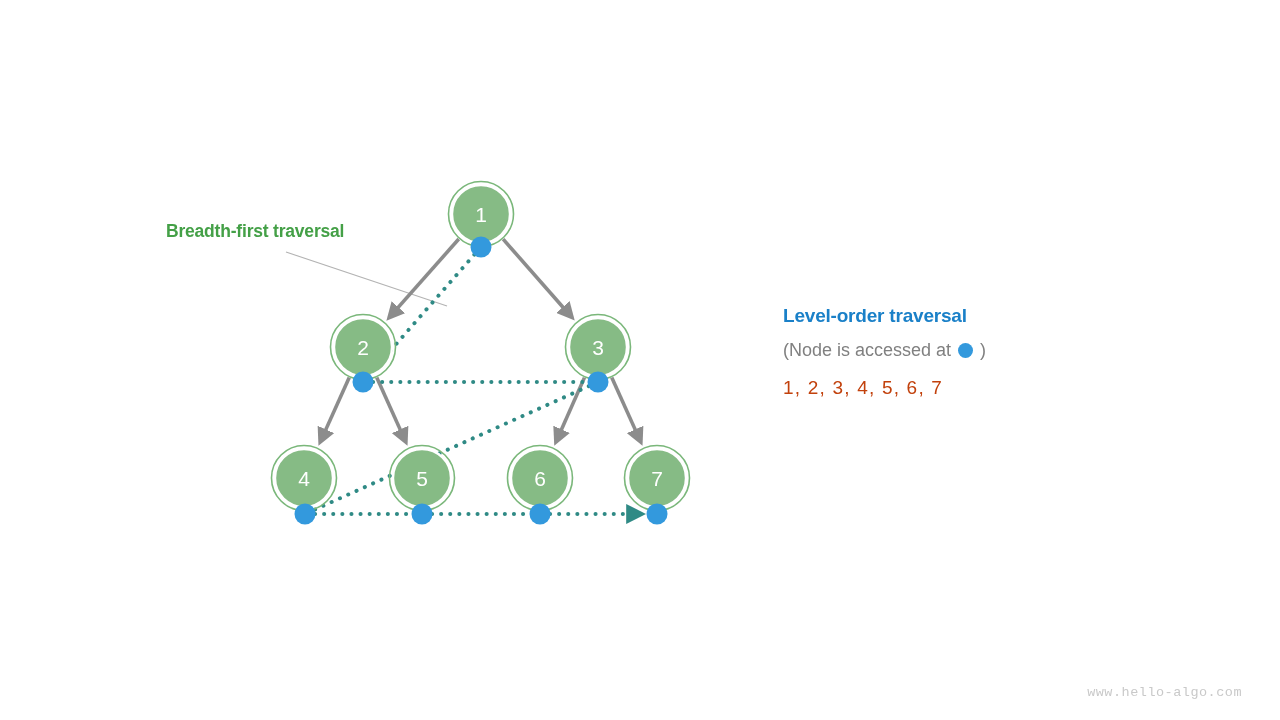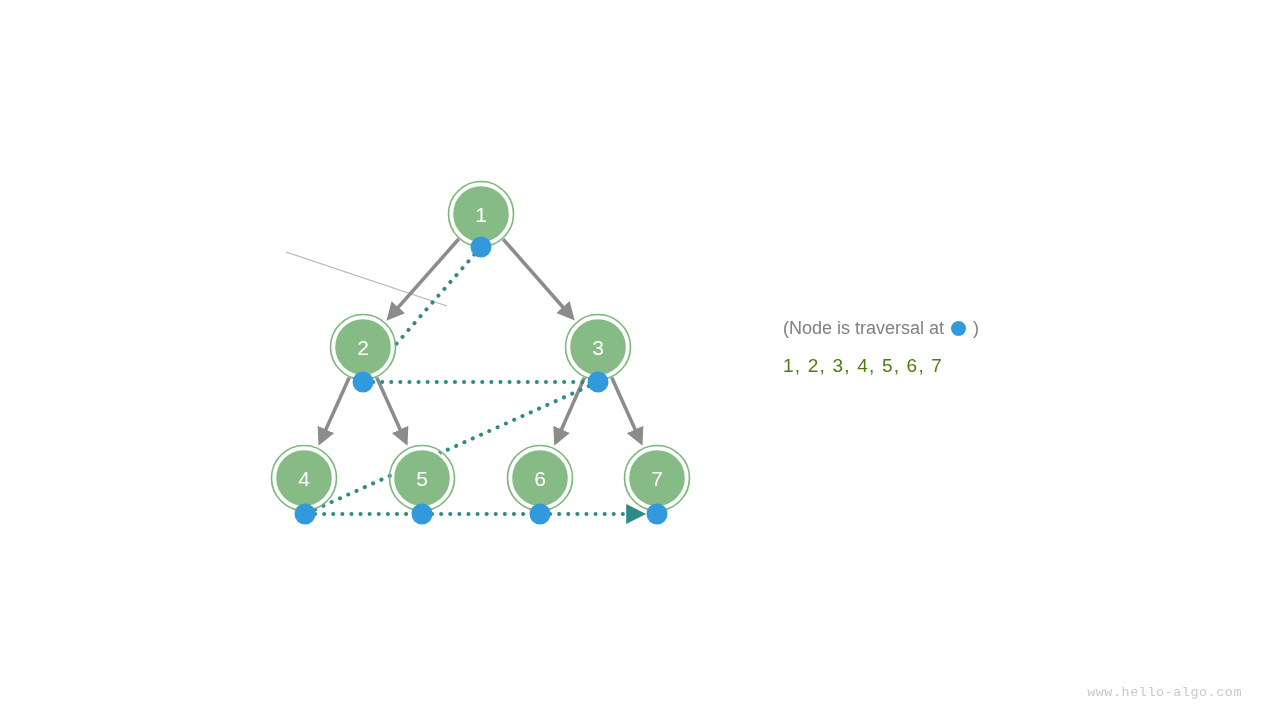"Breadth-first traversal" div.bfs-caption { html: none -> <div>Breadth-first traversal</div> }
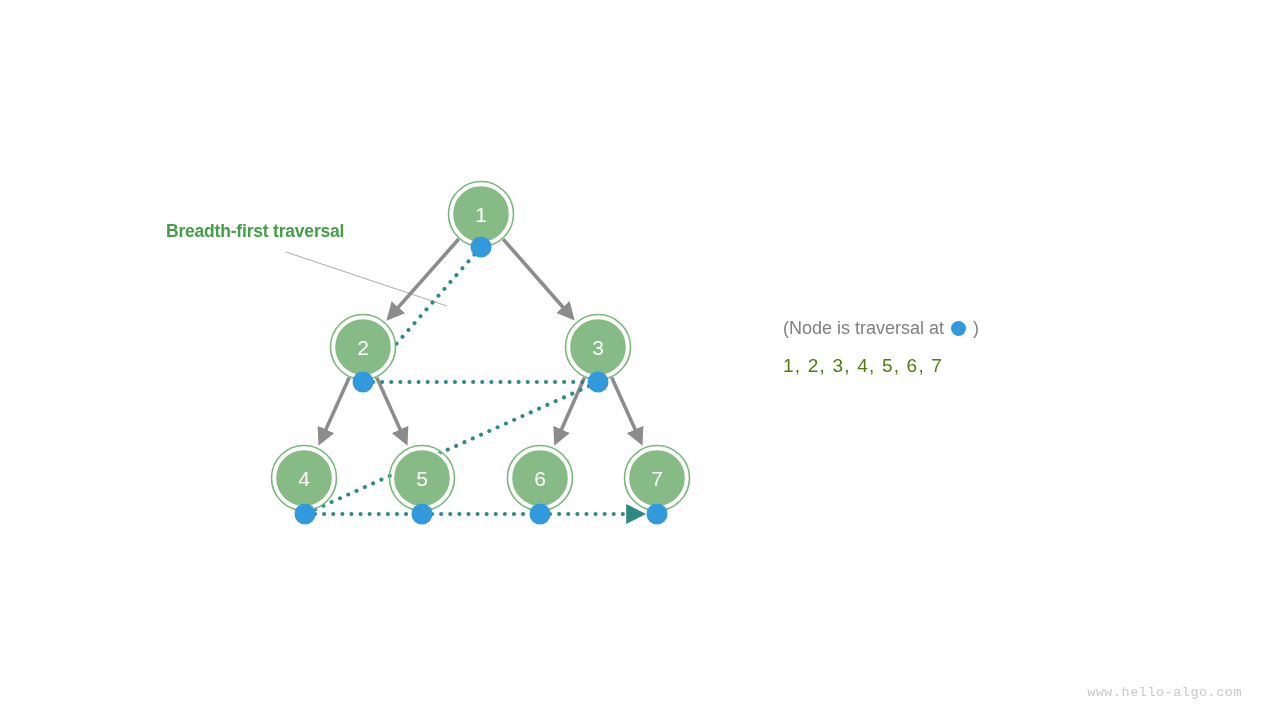"Level-order traversal" p.legend-title { html: none -> <p>Level-order traversal</p> }
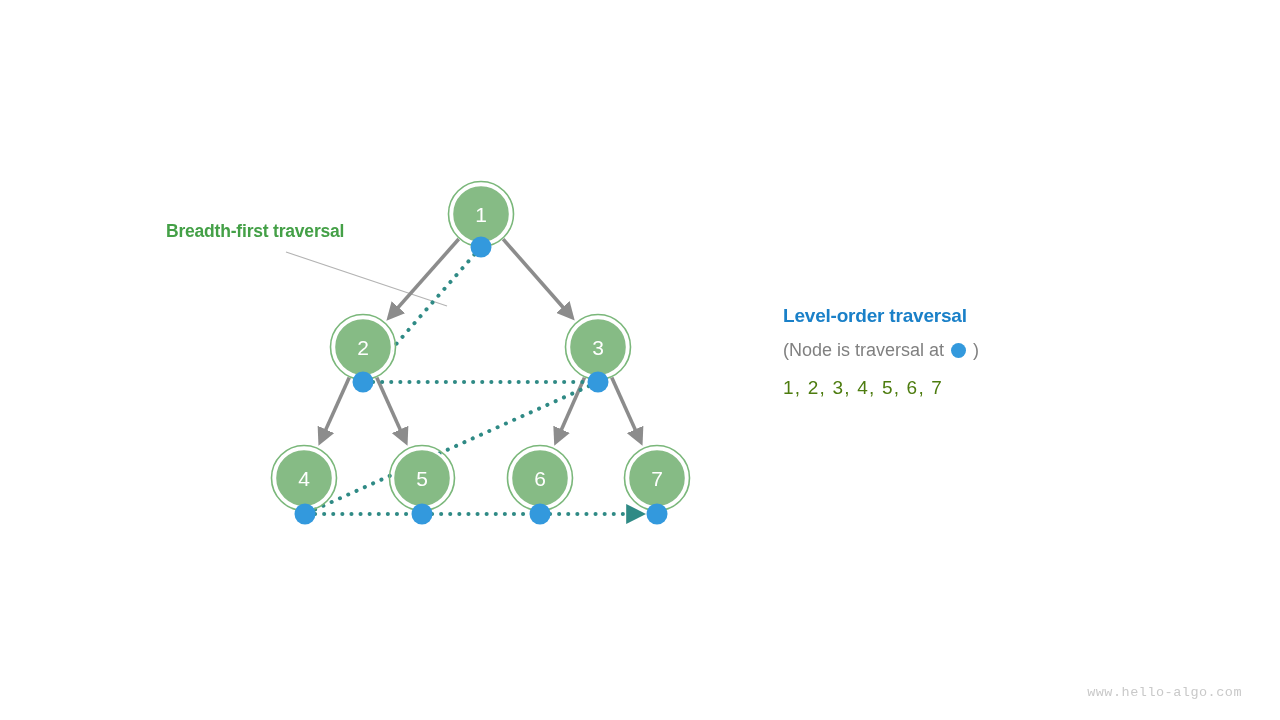"(Node is traversal at" span { text: traversal -> accessed }
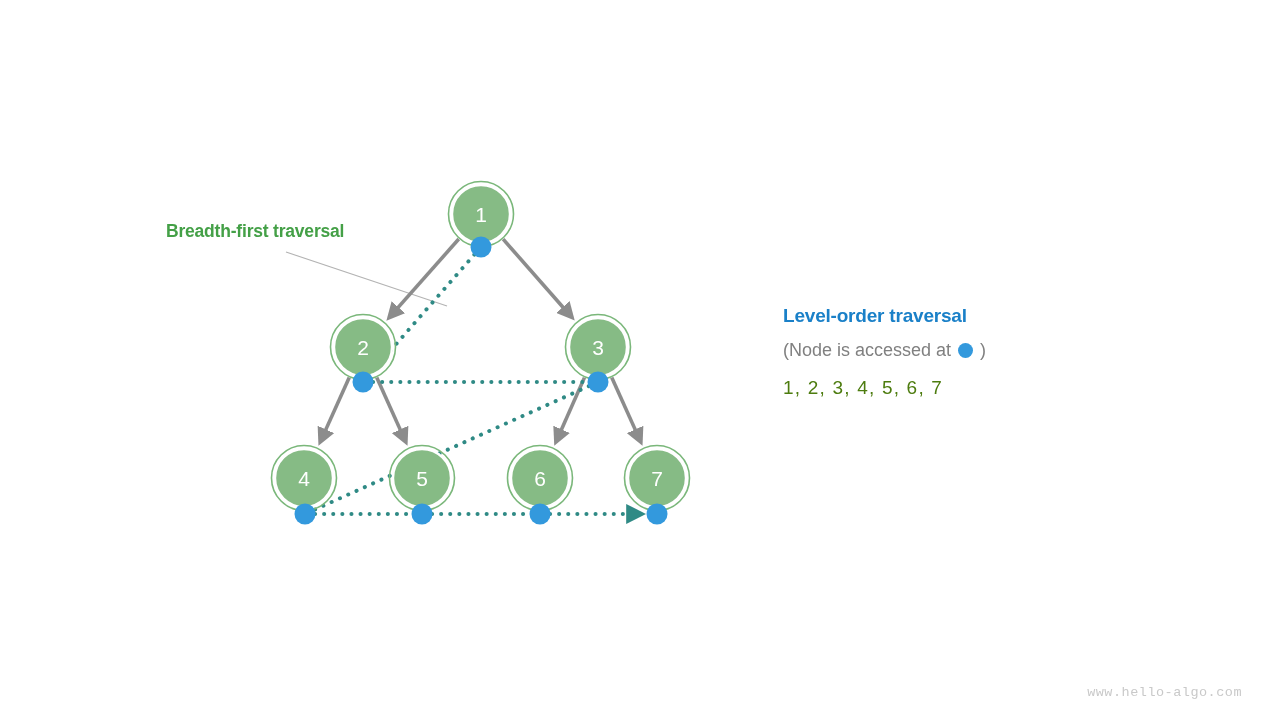"1, 2, 3, 4, 5," .legend-seq { color: #4d7c0f -> #c2410c }
